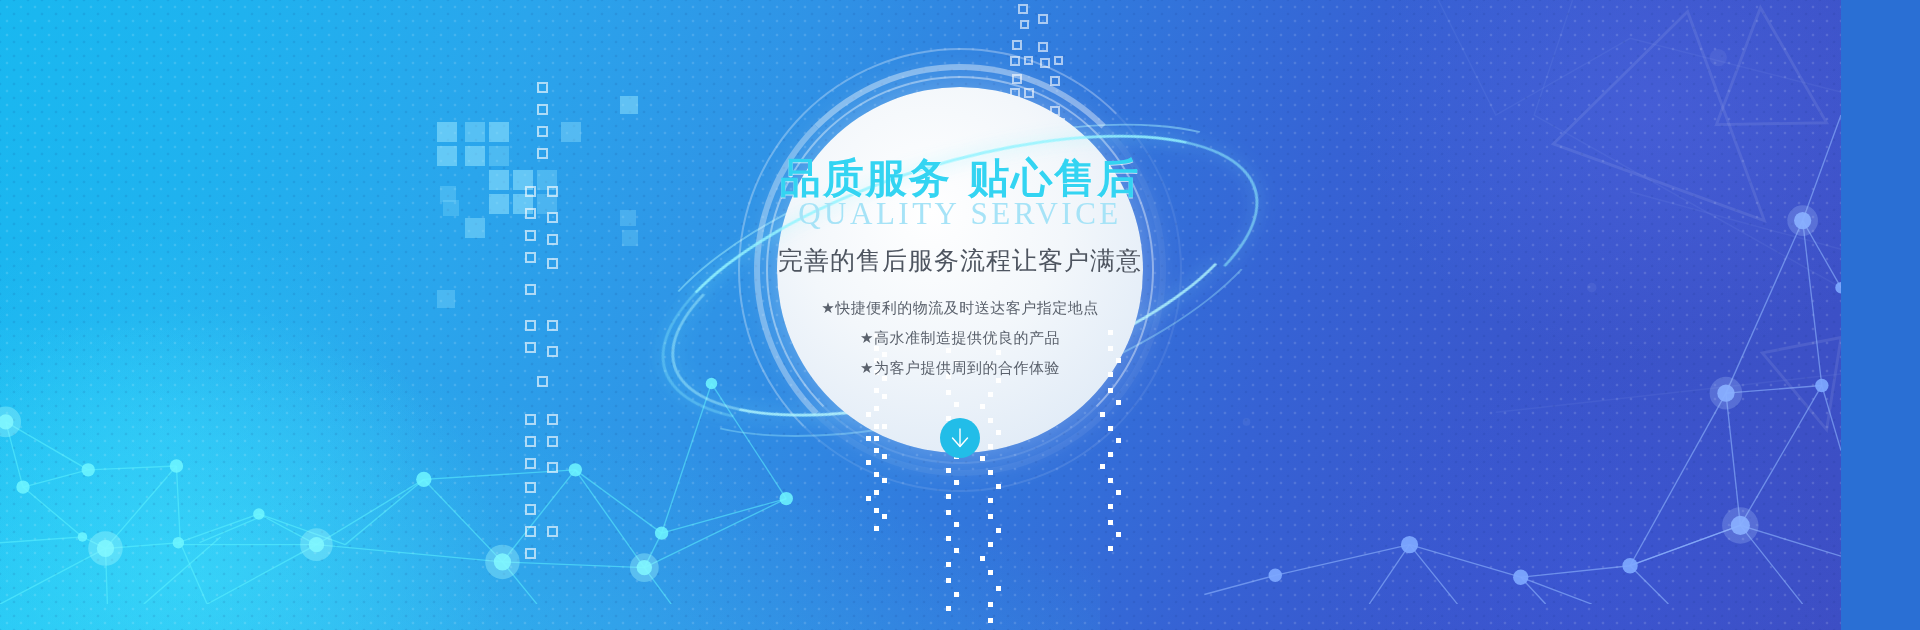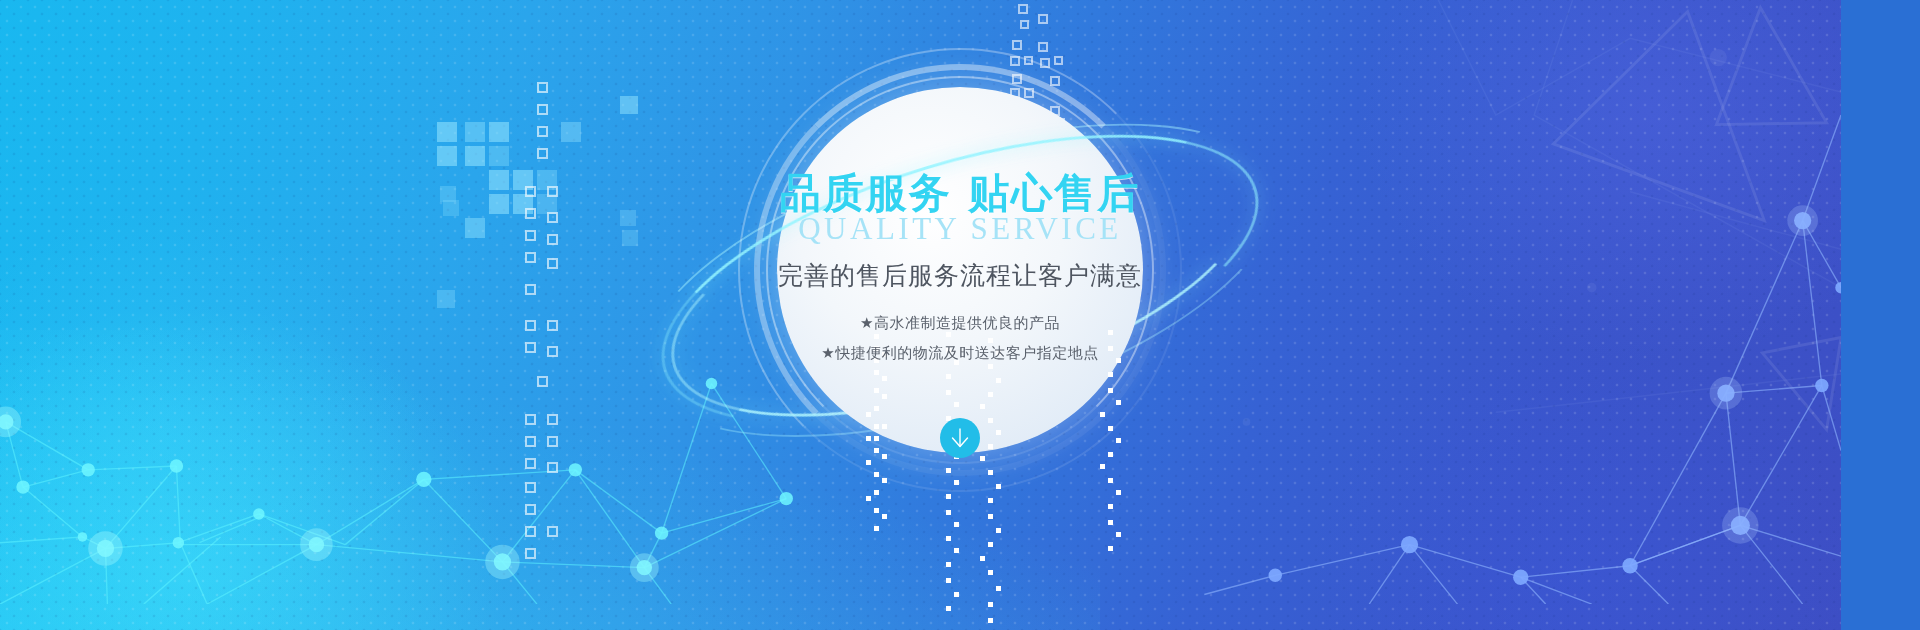"★高水准制造提供优良的产品" div.bullet { order: before "★快捷便利的物流及时送达客户指定地点" -> after "★快捷便利的物流及时送达客户指定地点" }
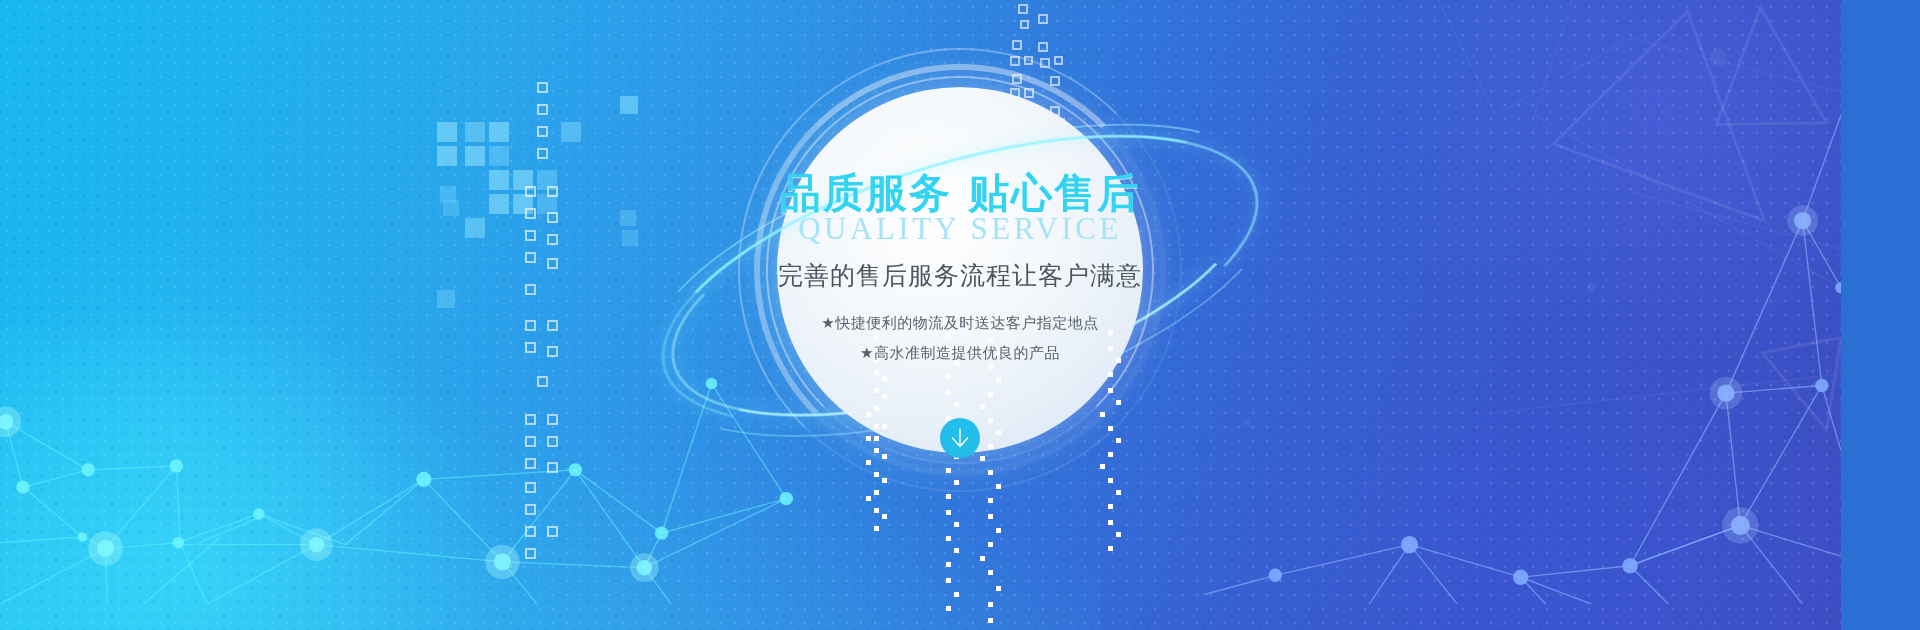"★为客户提供周到的合作体验" div.bullet { html: none -> <div>★为客户提供周到的合作体验</div> }
